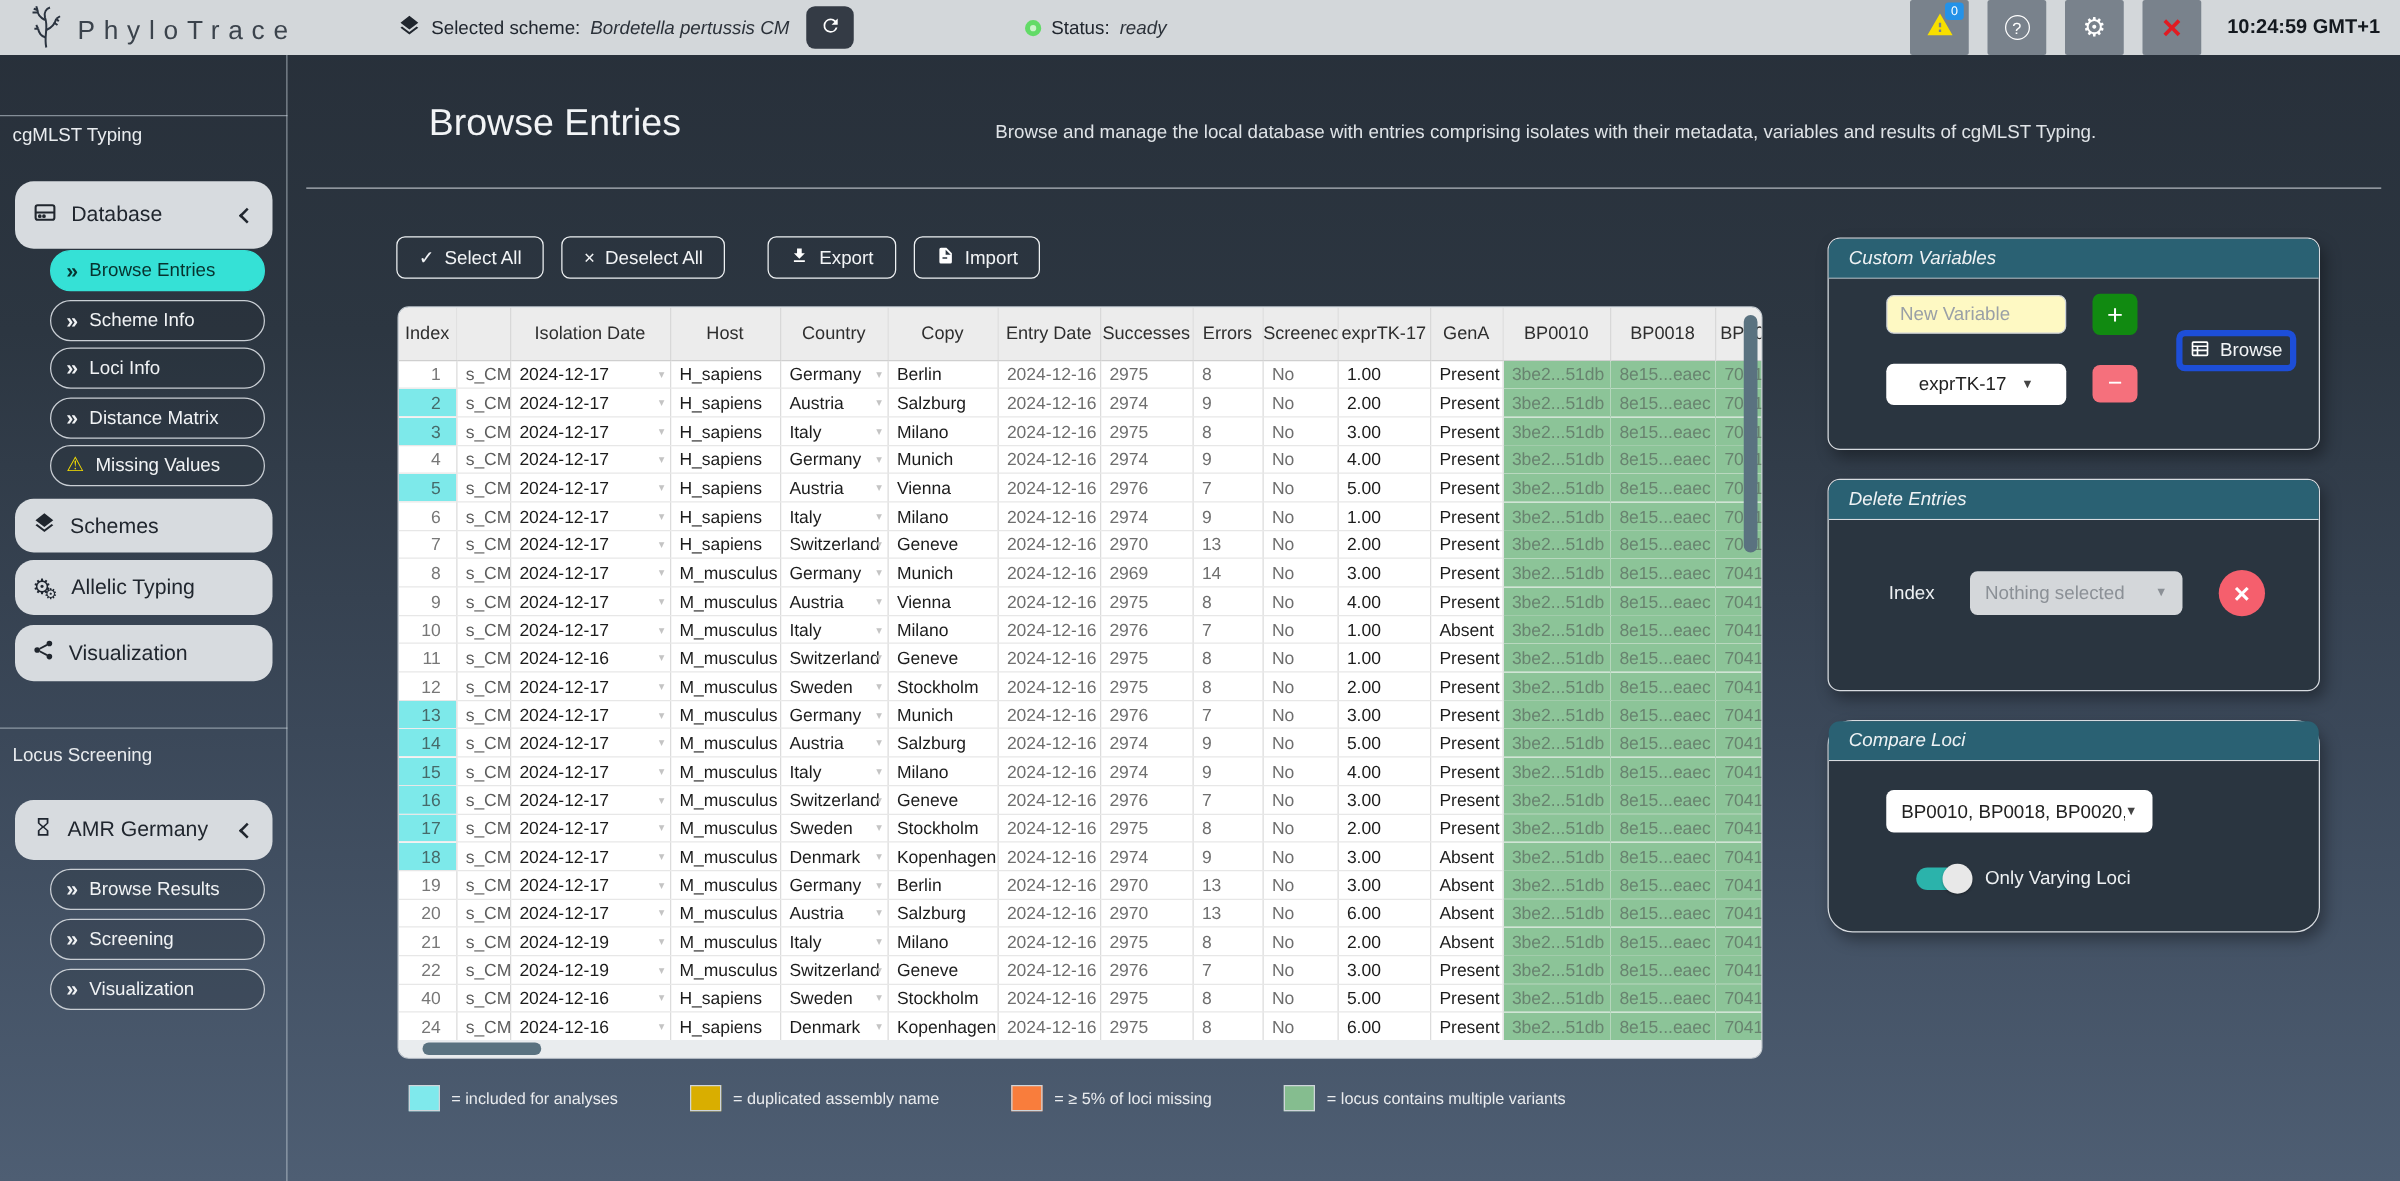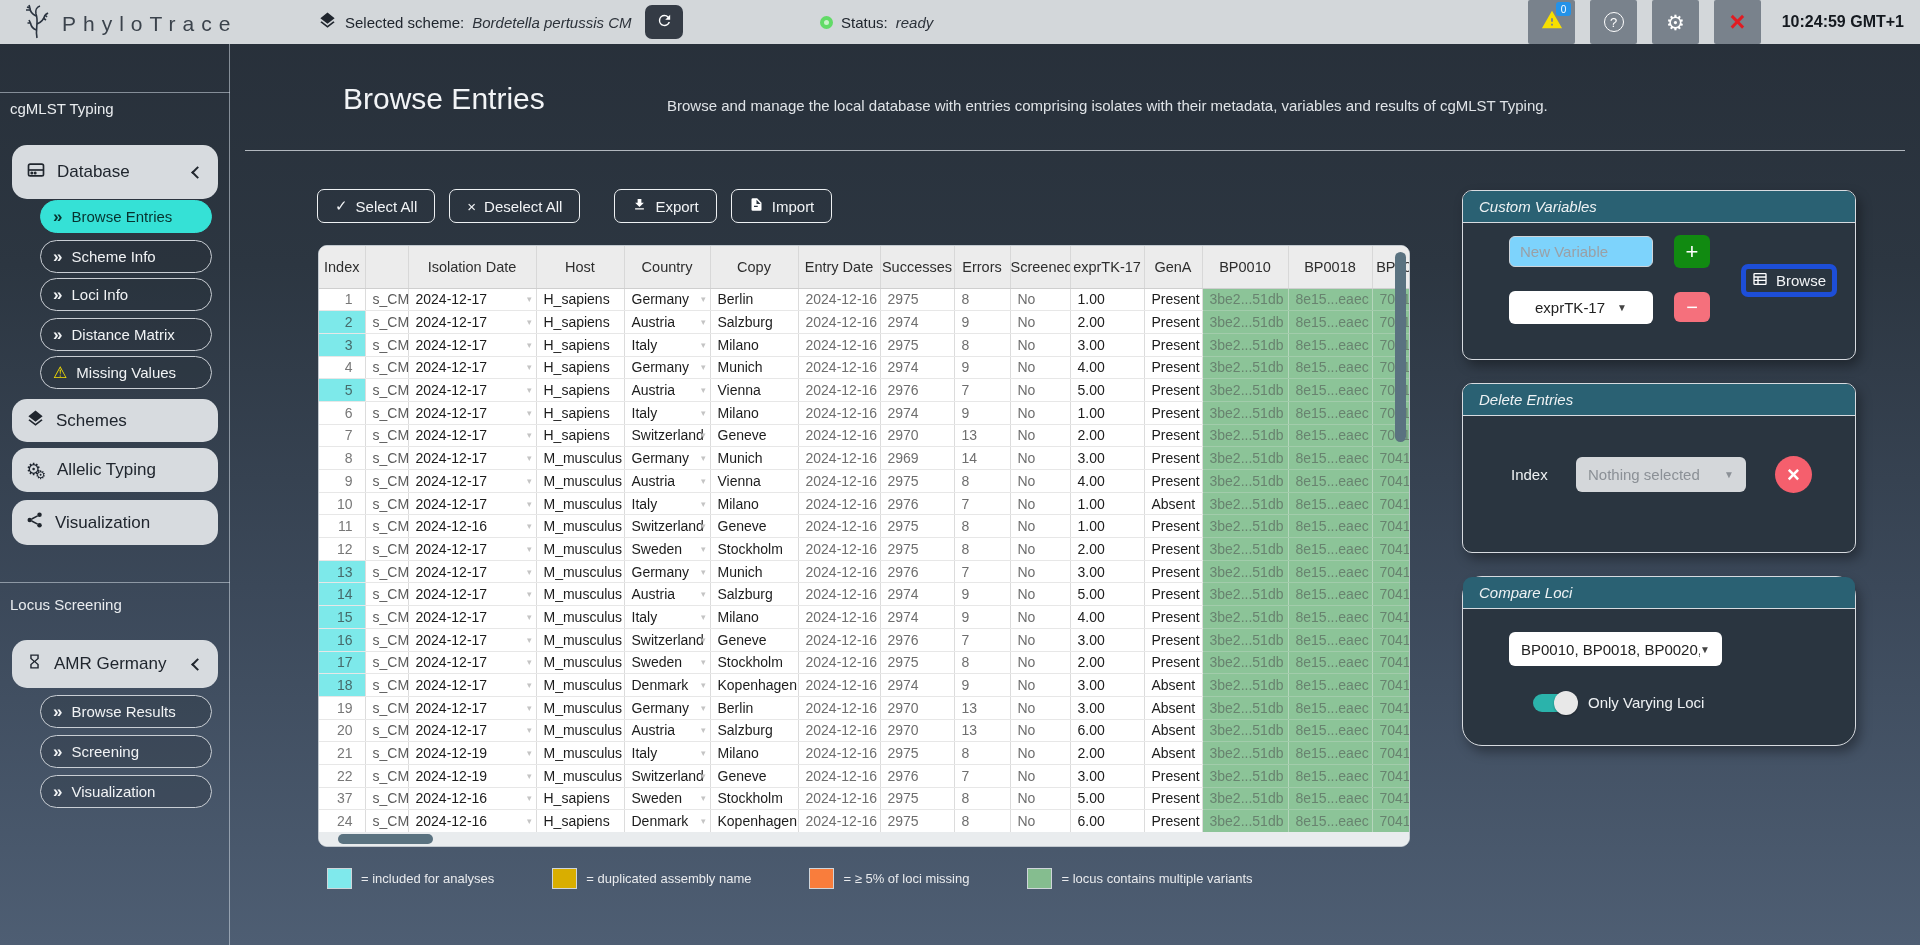"Browse and manage the local" .page-subtitle { text-align: none -> right }
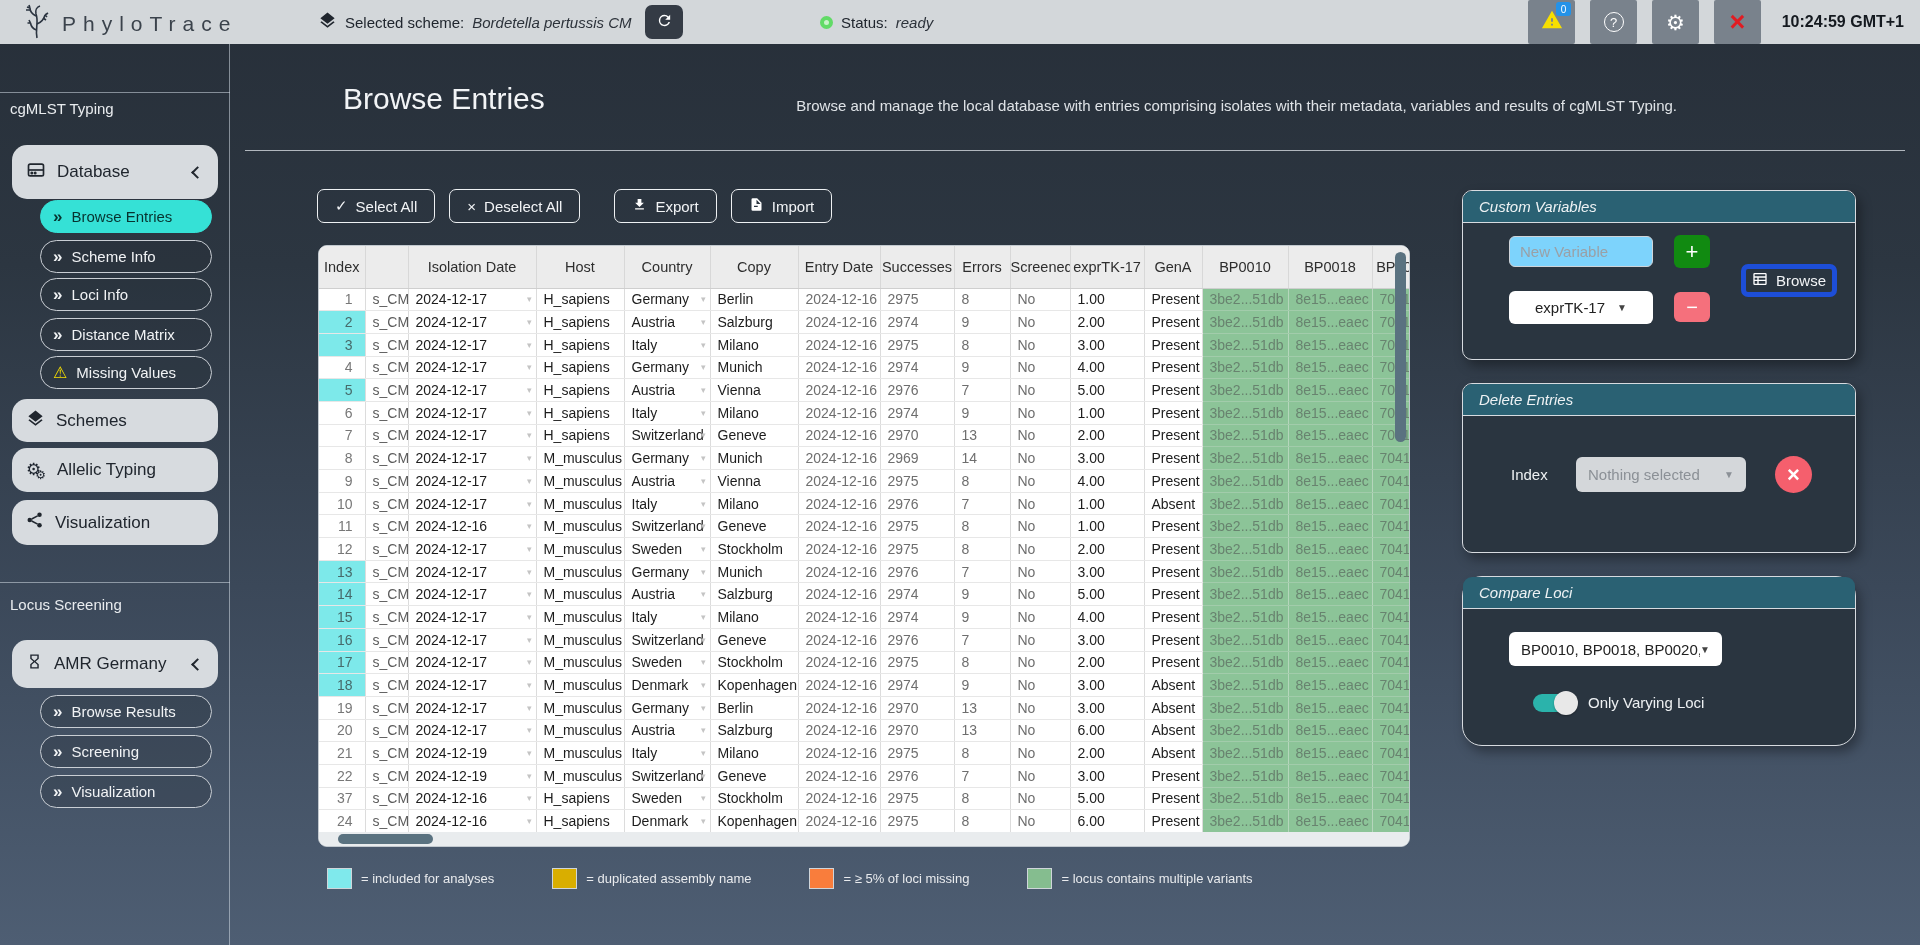"New Variable" .text-input { background: #7dd3fc -> #fef9c3 }
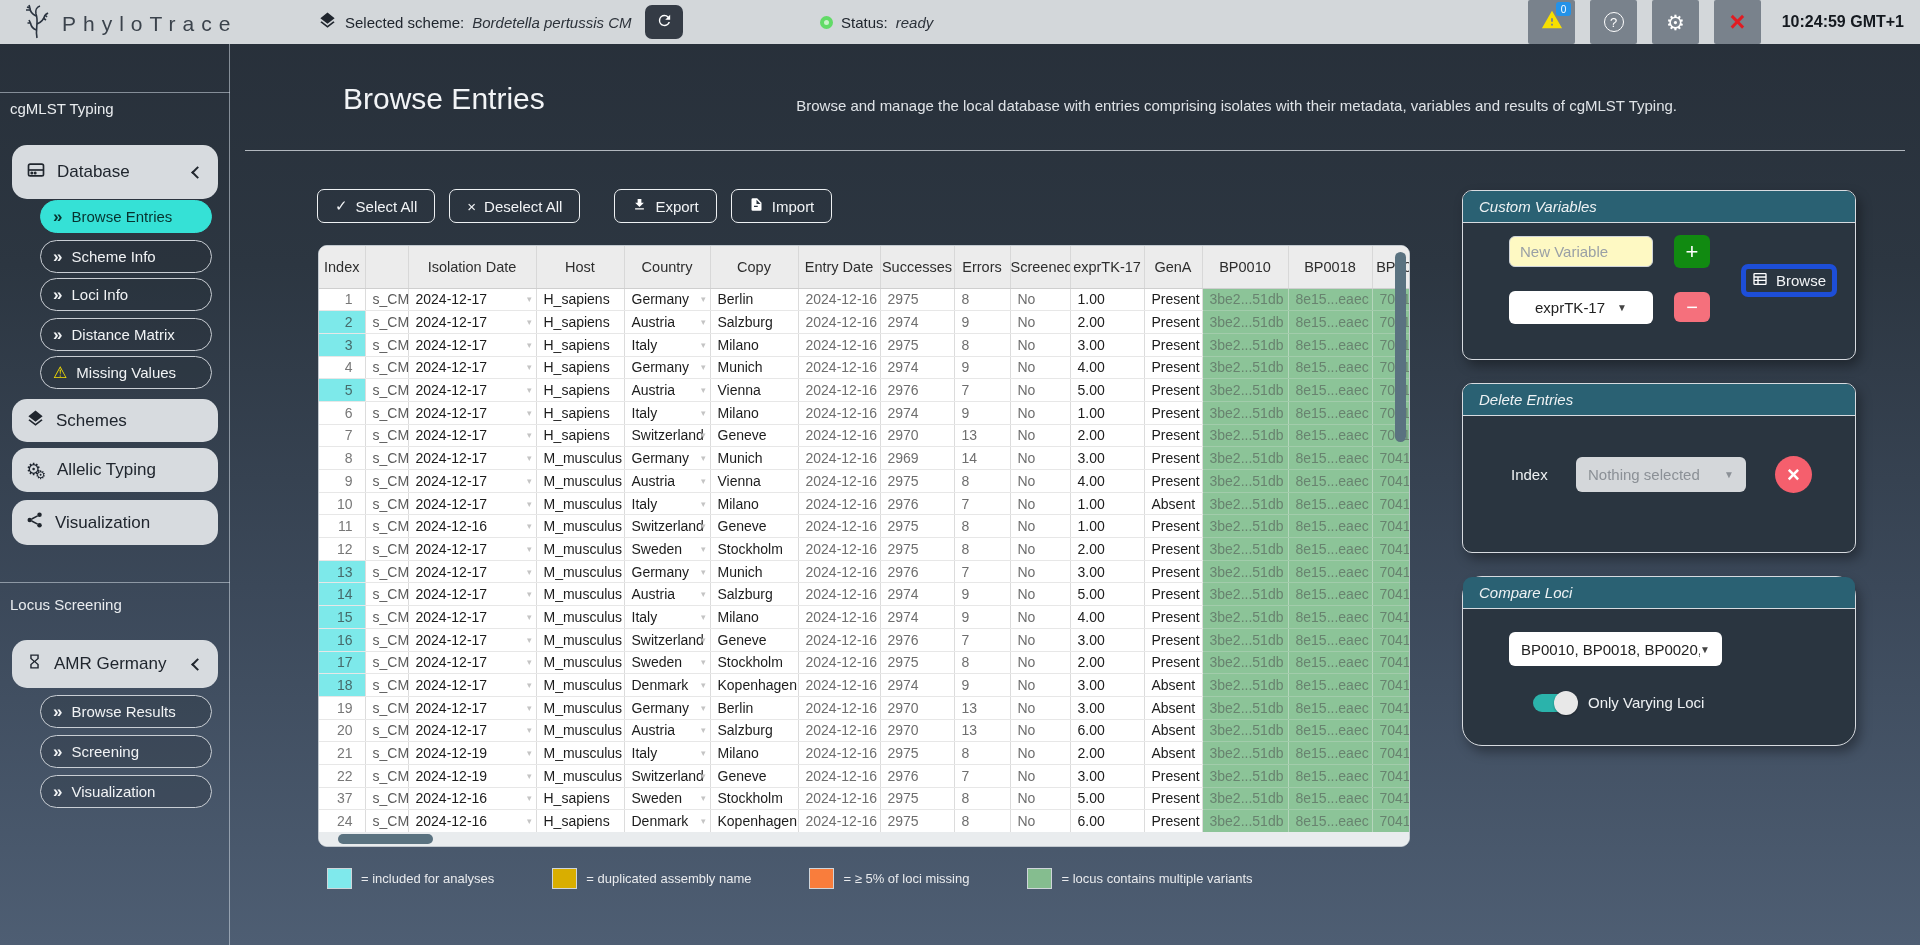"37" td.c0 { text: 37 -> 40 }
